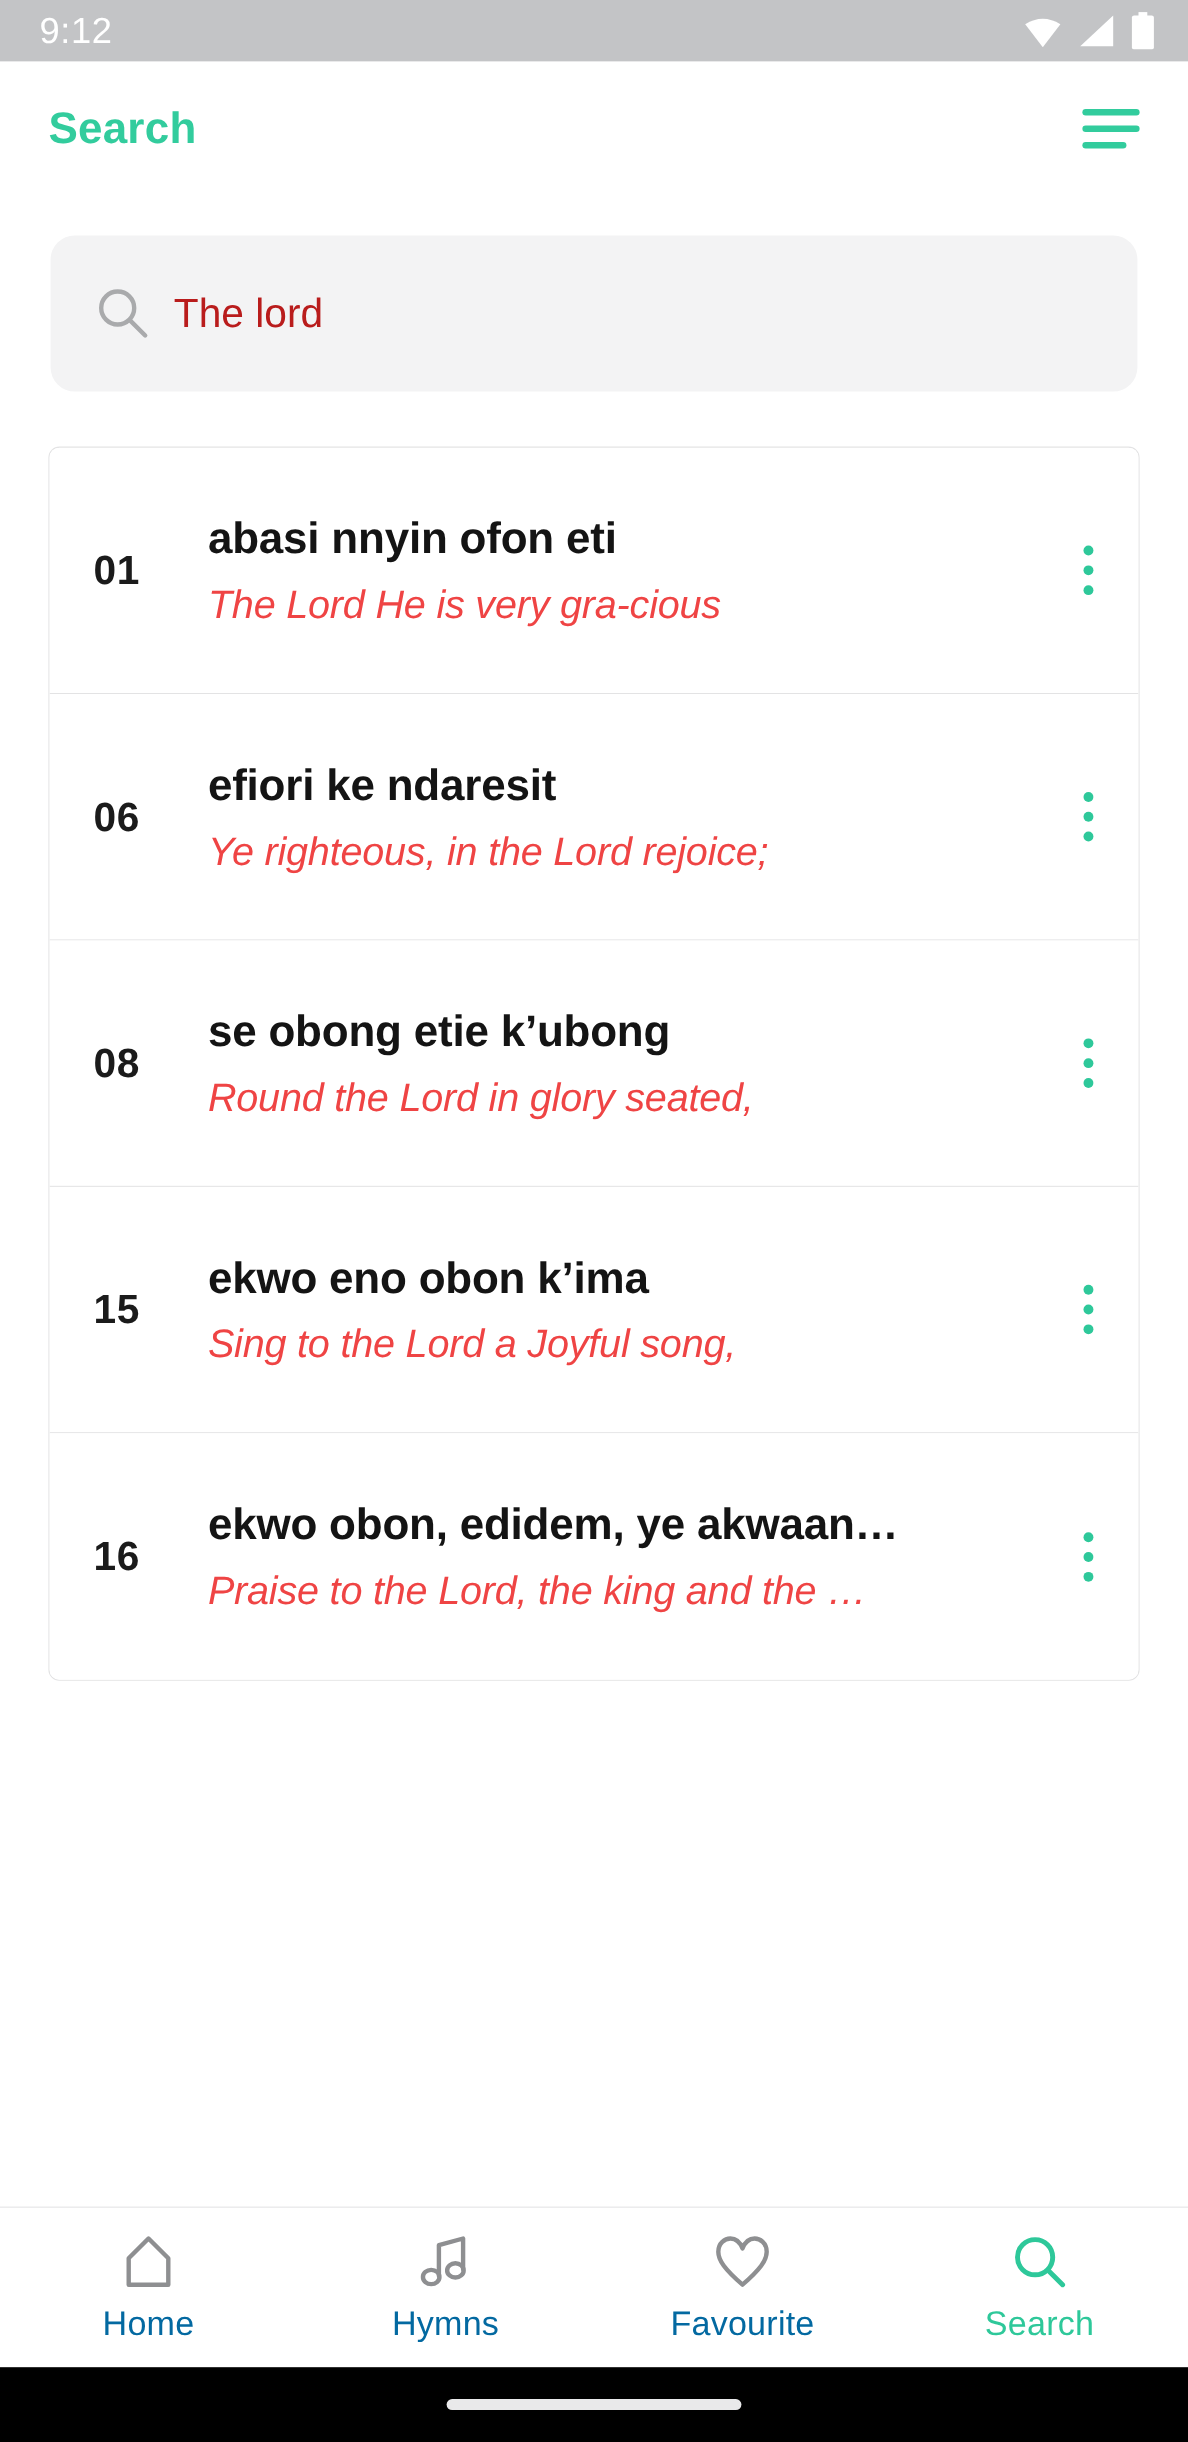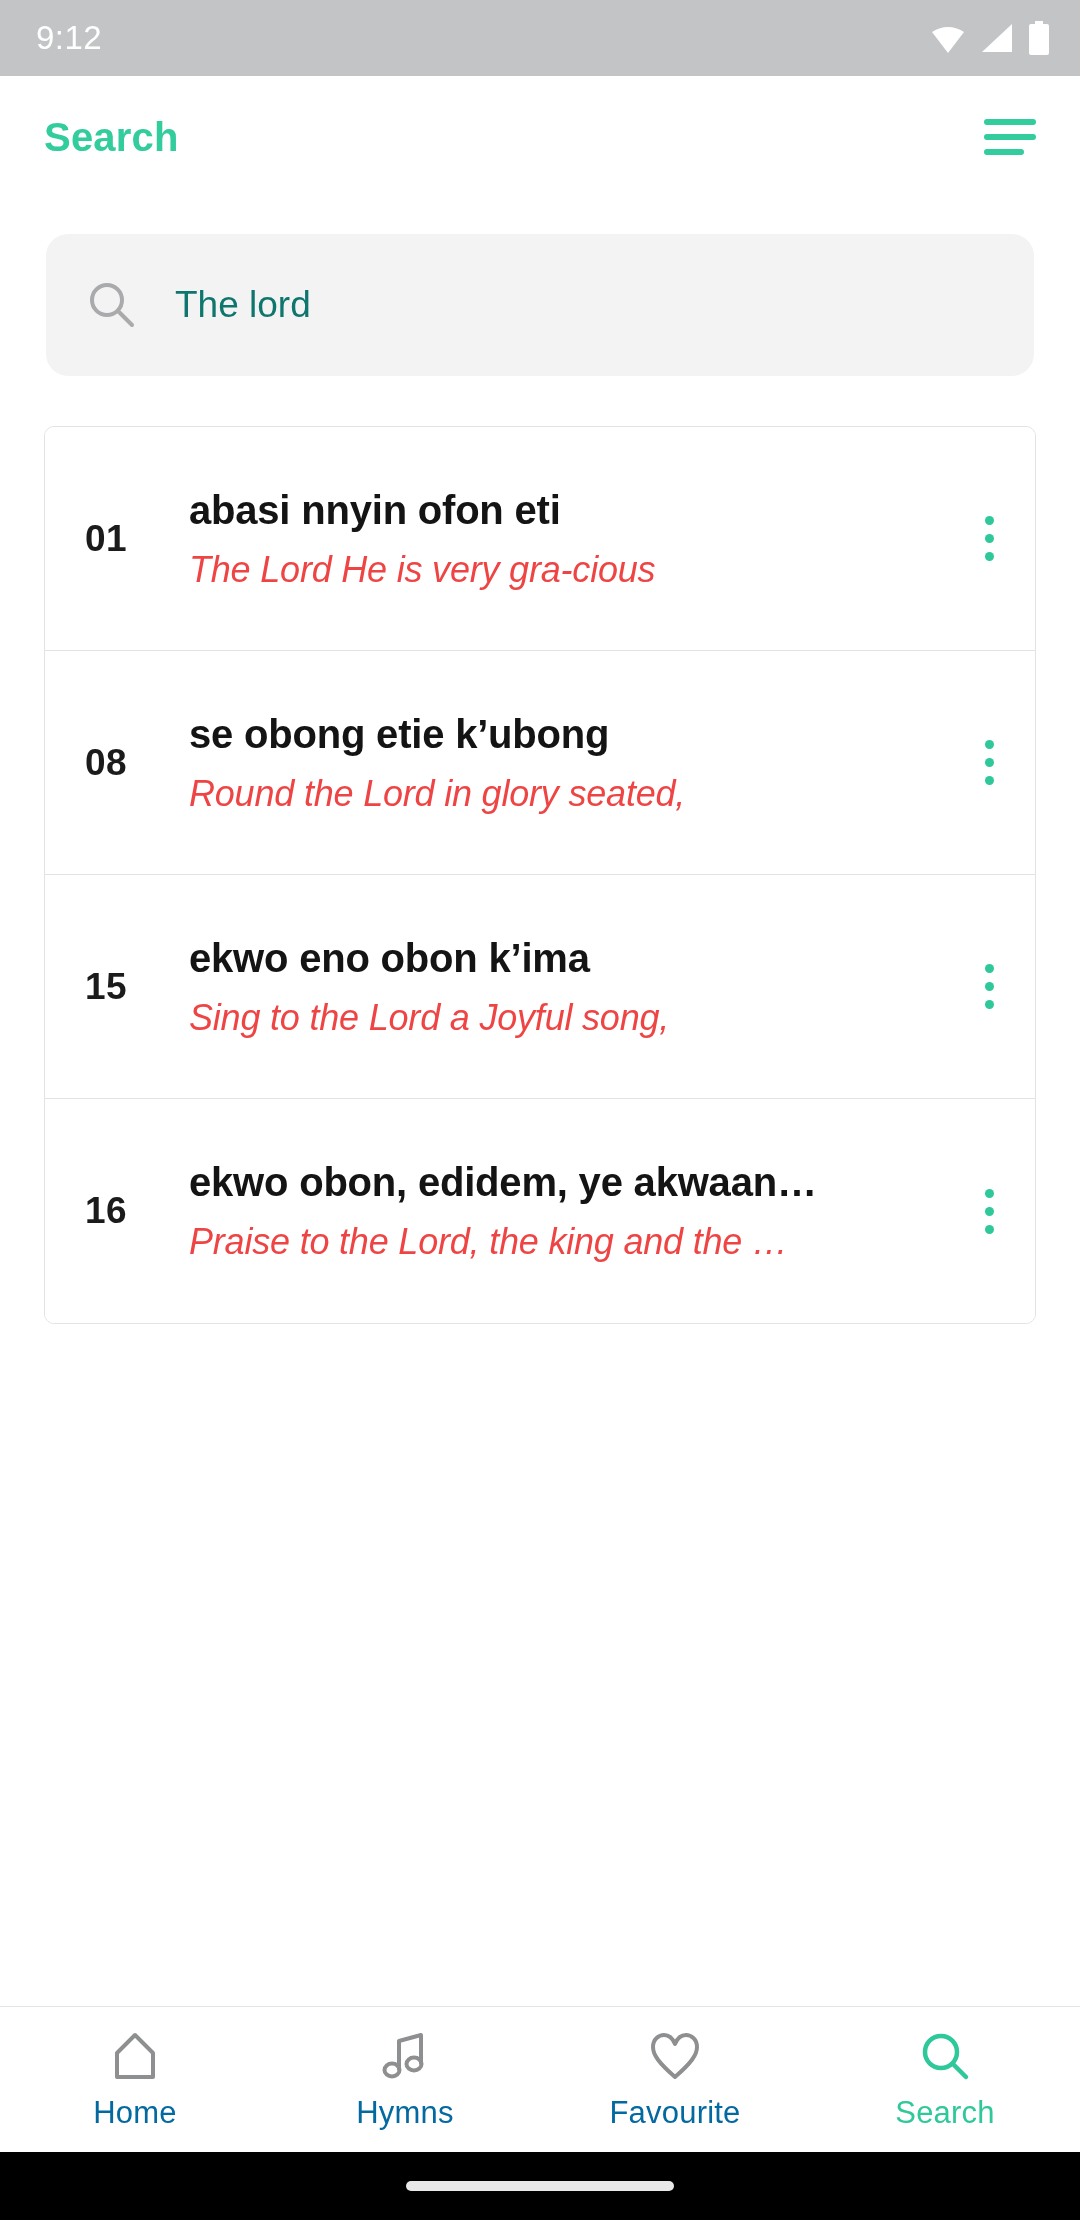"9:12" .statusbar { height: 76px -> 56px }
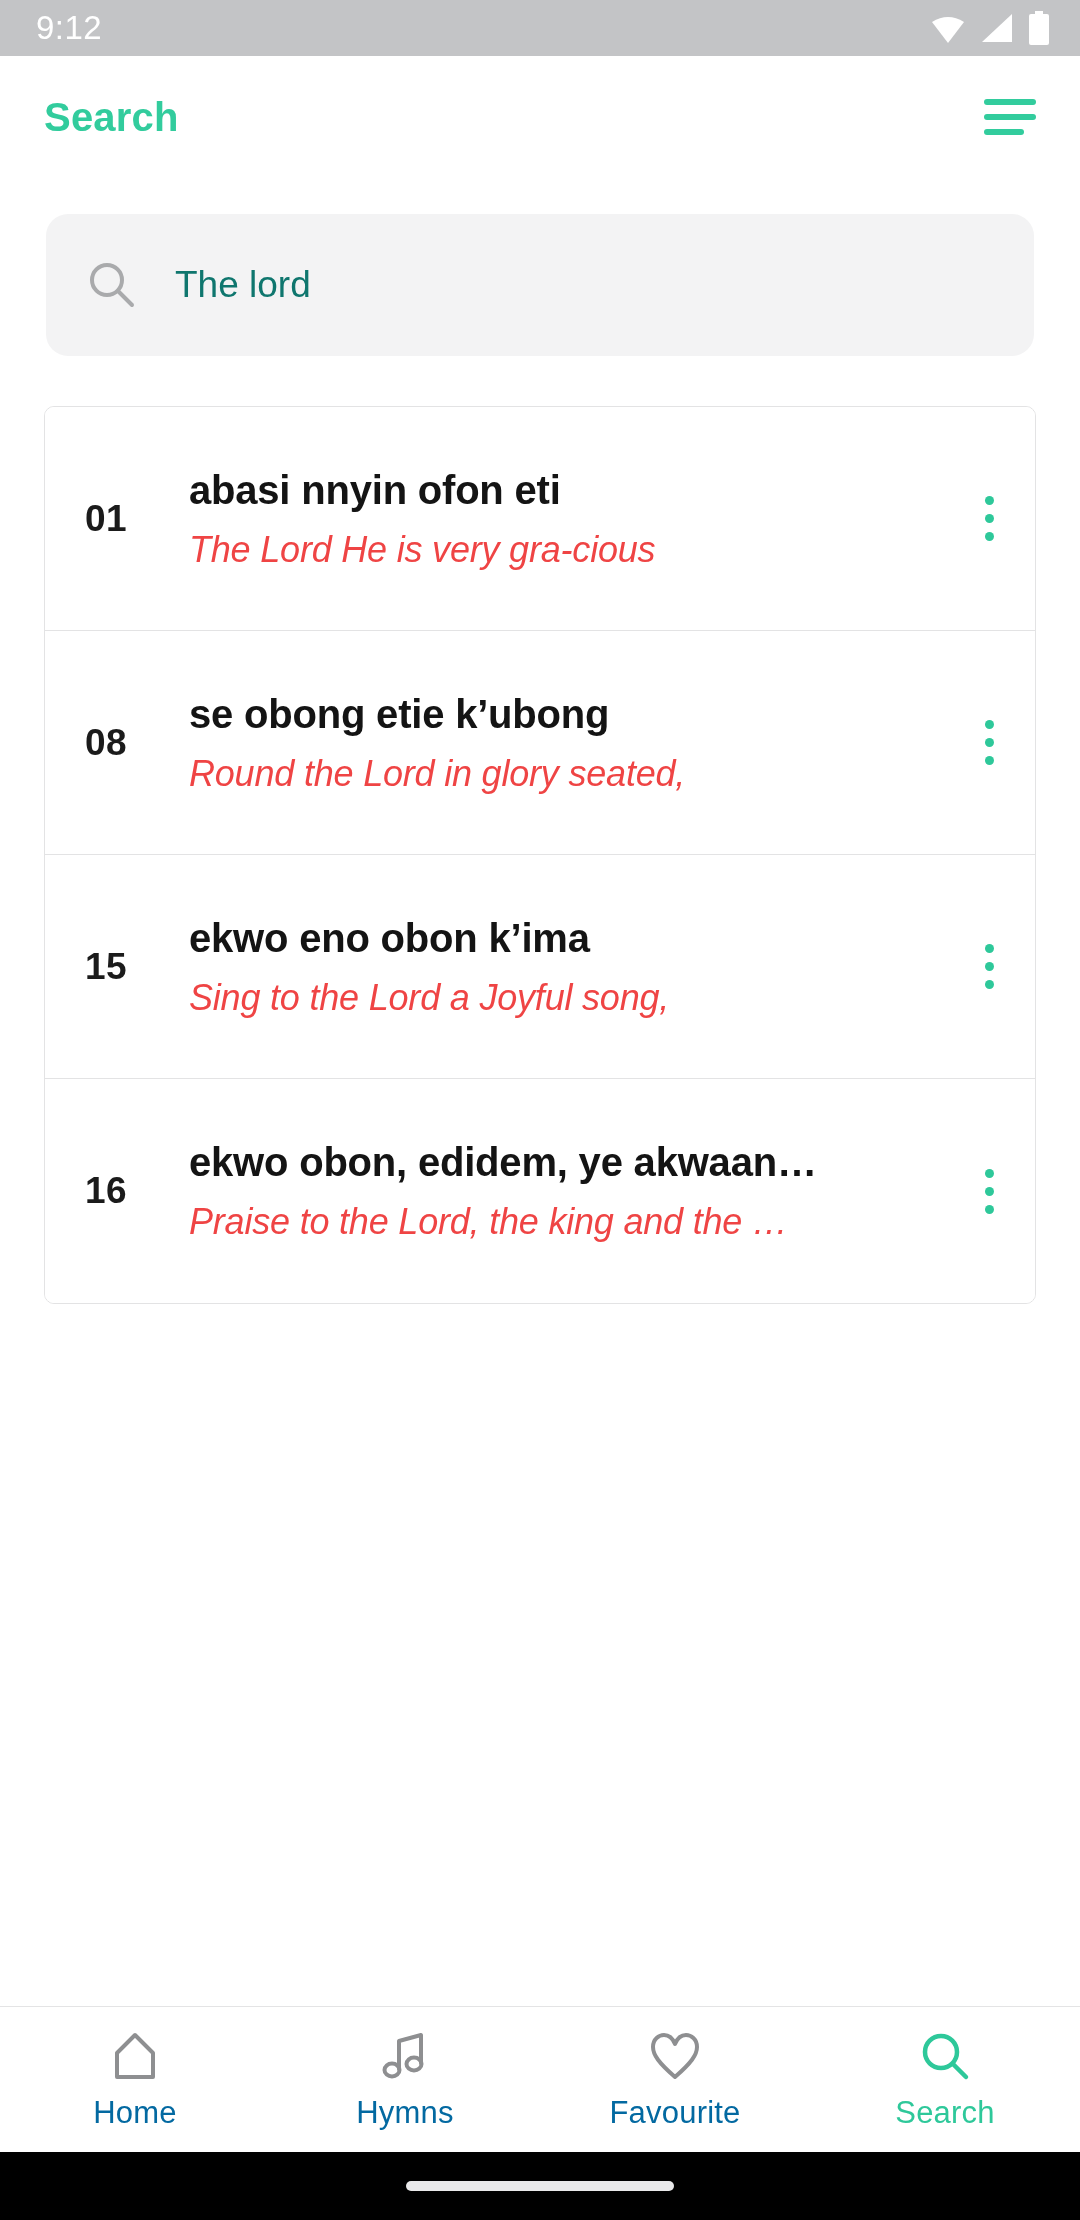"The lord" .search-val { color: #0f766e -> #b91c1c; margin-left: 37px -> 20px }
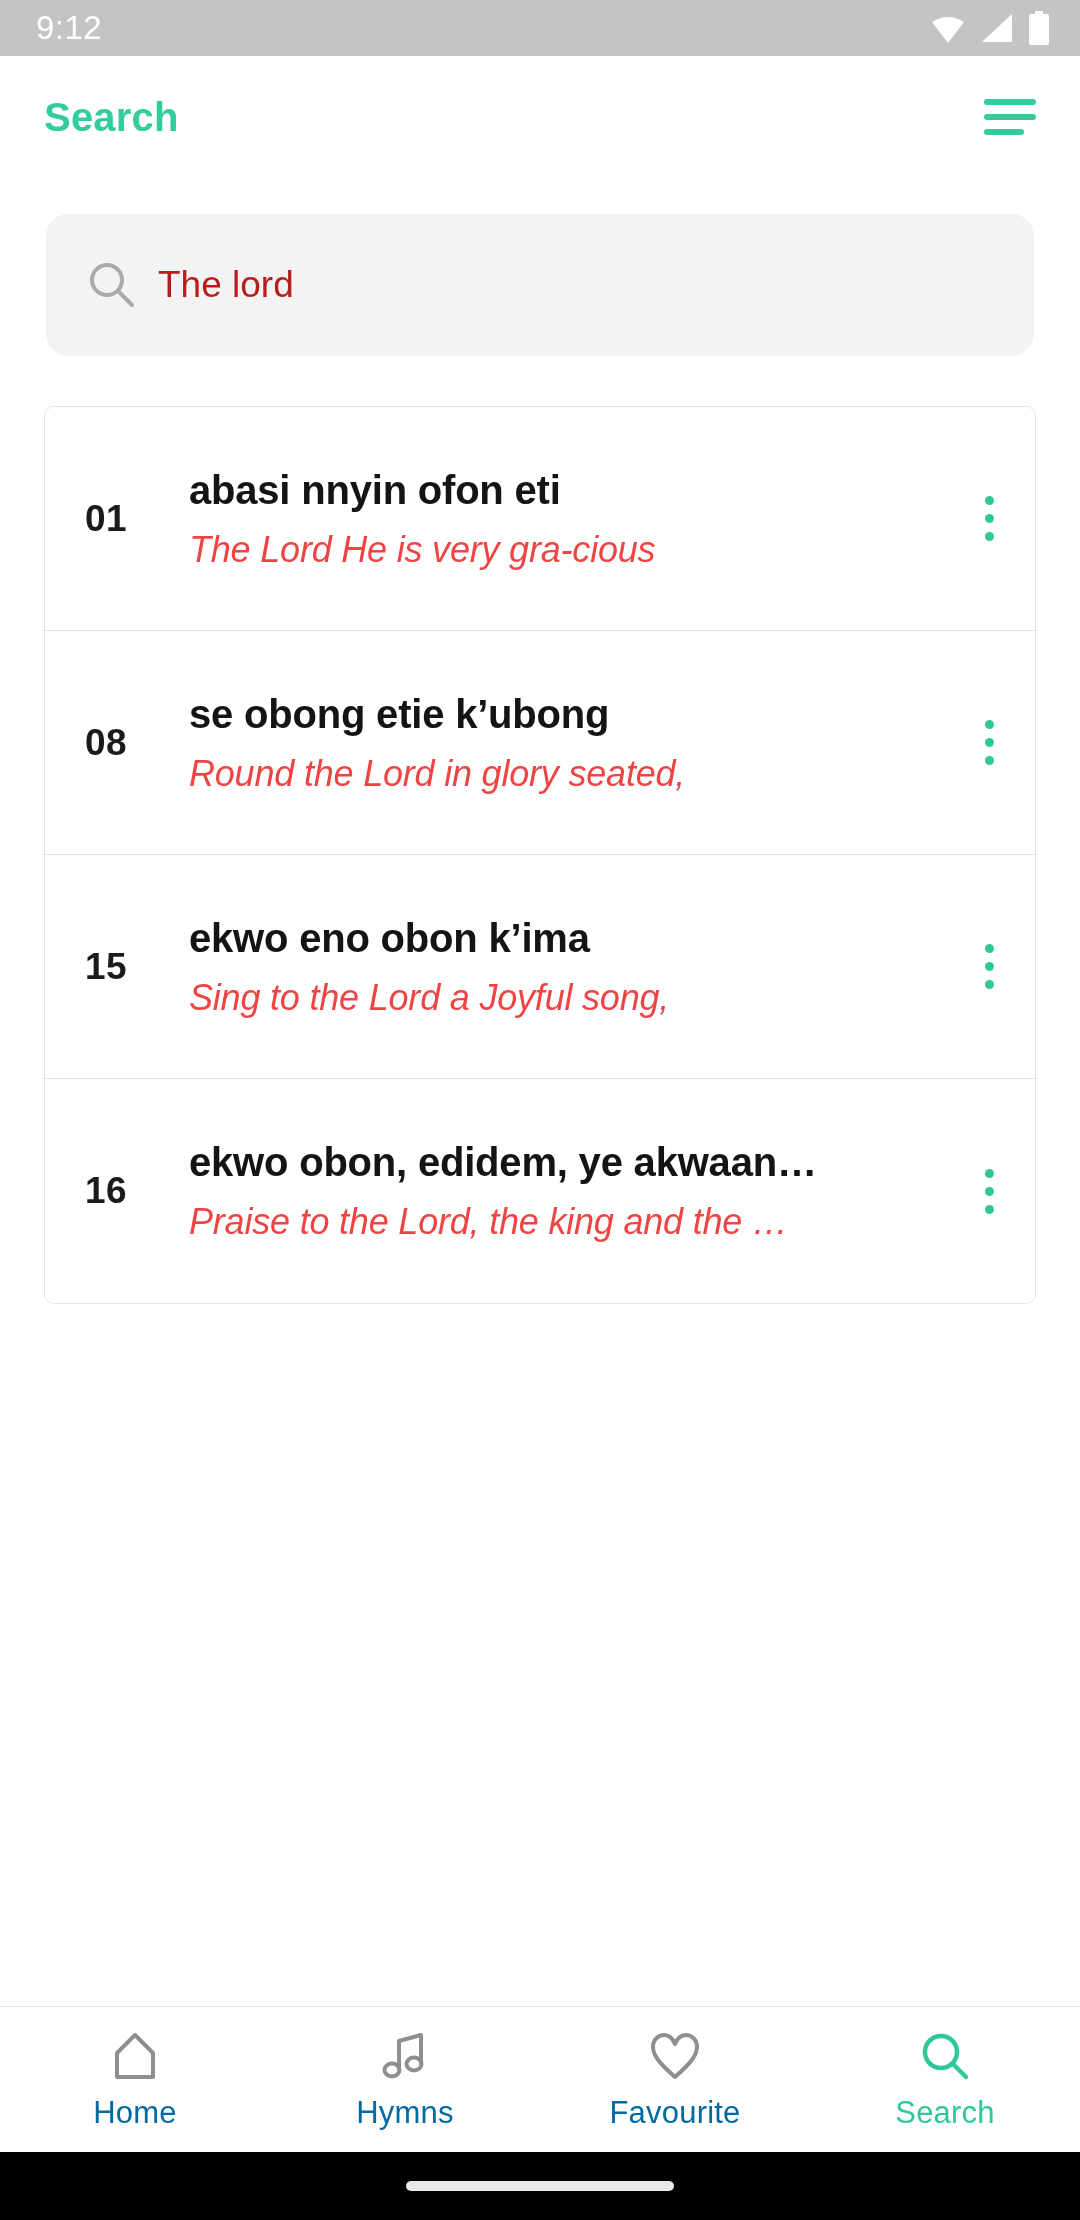"06" div.result-row { html: none -> <div> <div>06</div> <div> <div>efiori ke ndaresit</div> <div>Ye righteous, in the Lord rejoice;</div> </div> <div> <i></i> <i></i> <i></i> </div> </div> }
